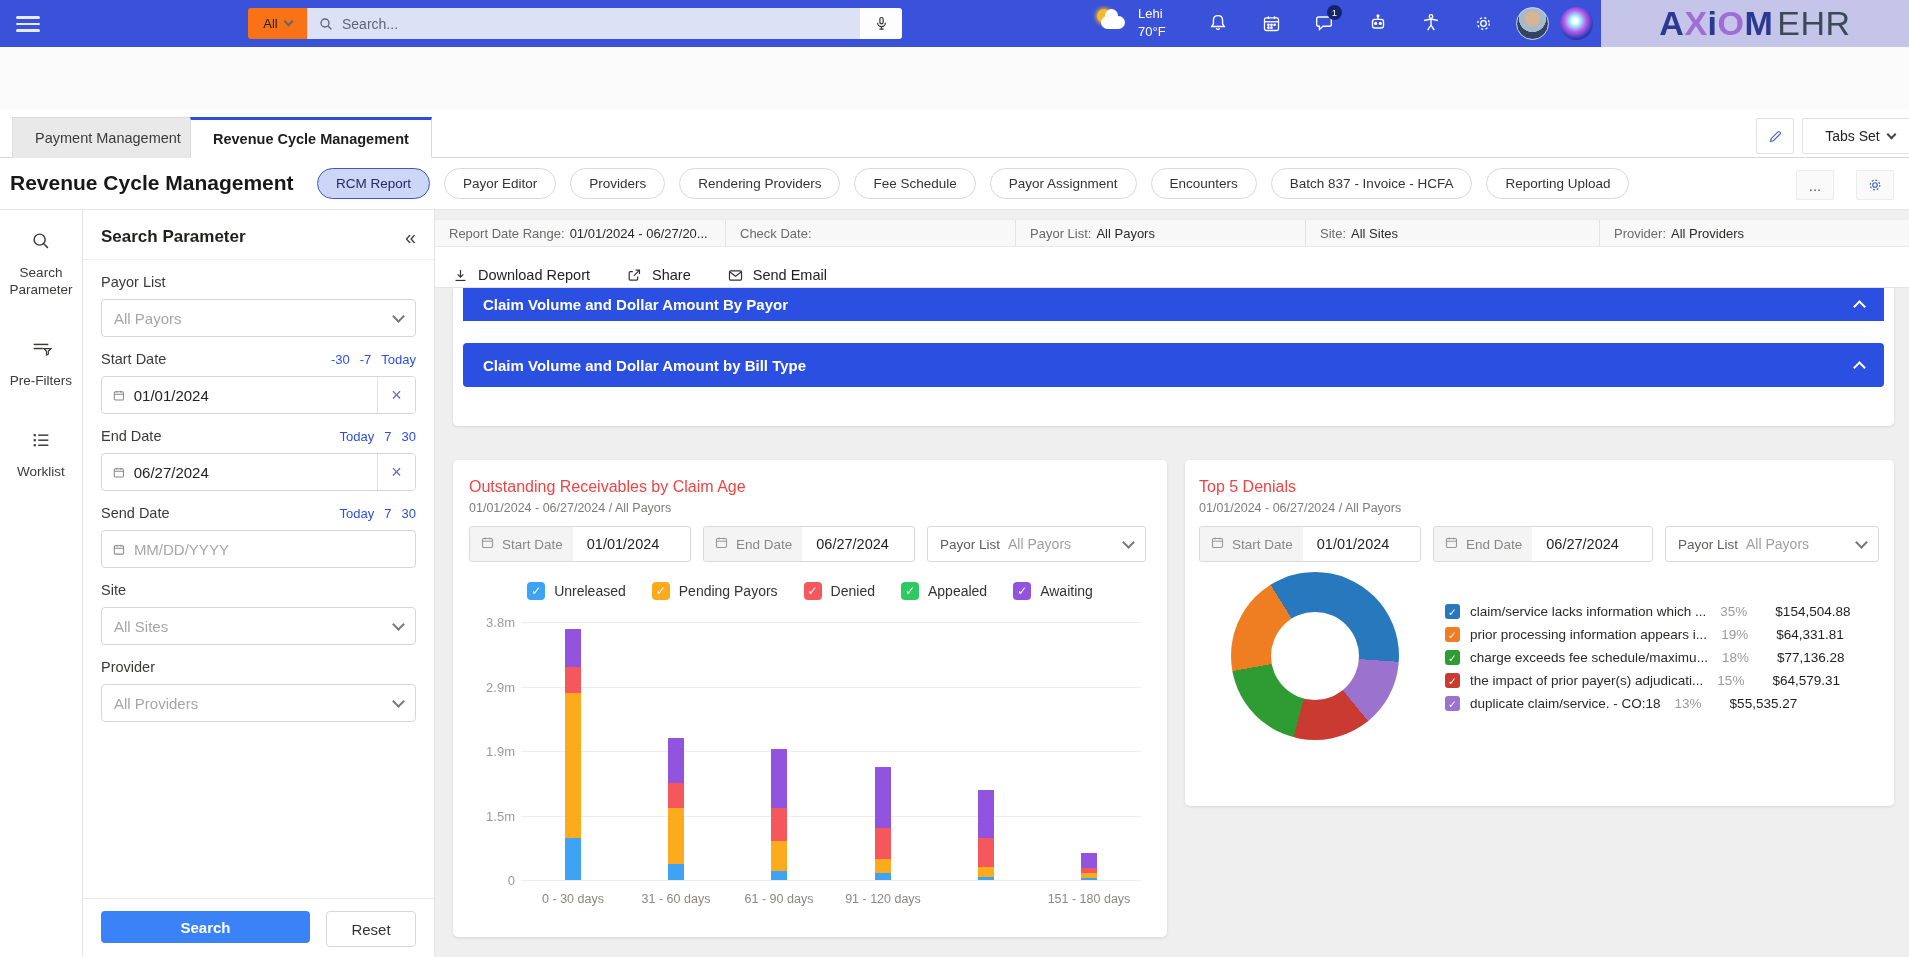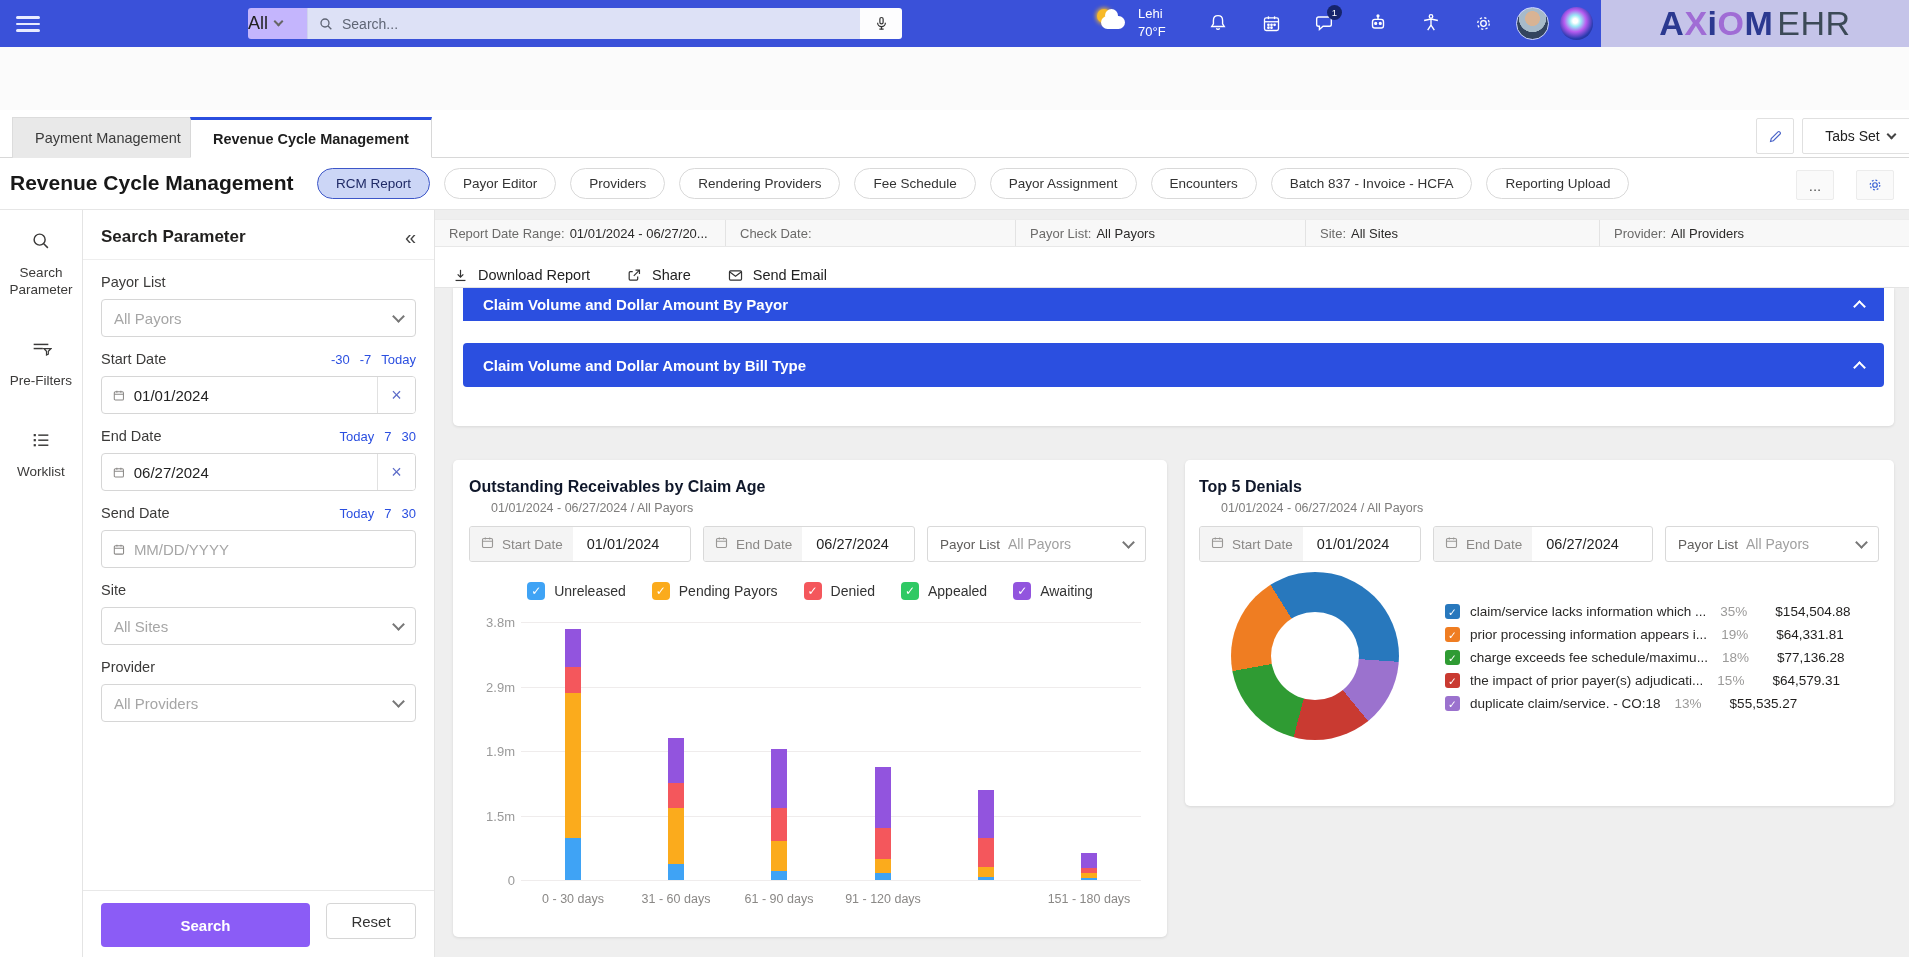"All" .scope { background: #c4b5fd -> #f97316; font-size: 18px -> 13px; justify-content: none -> center }
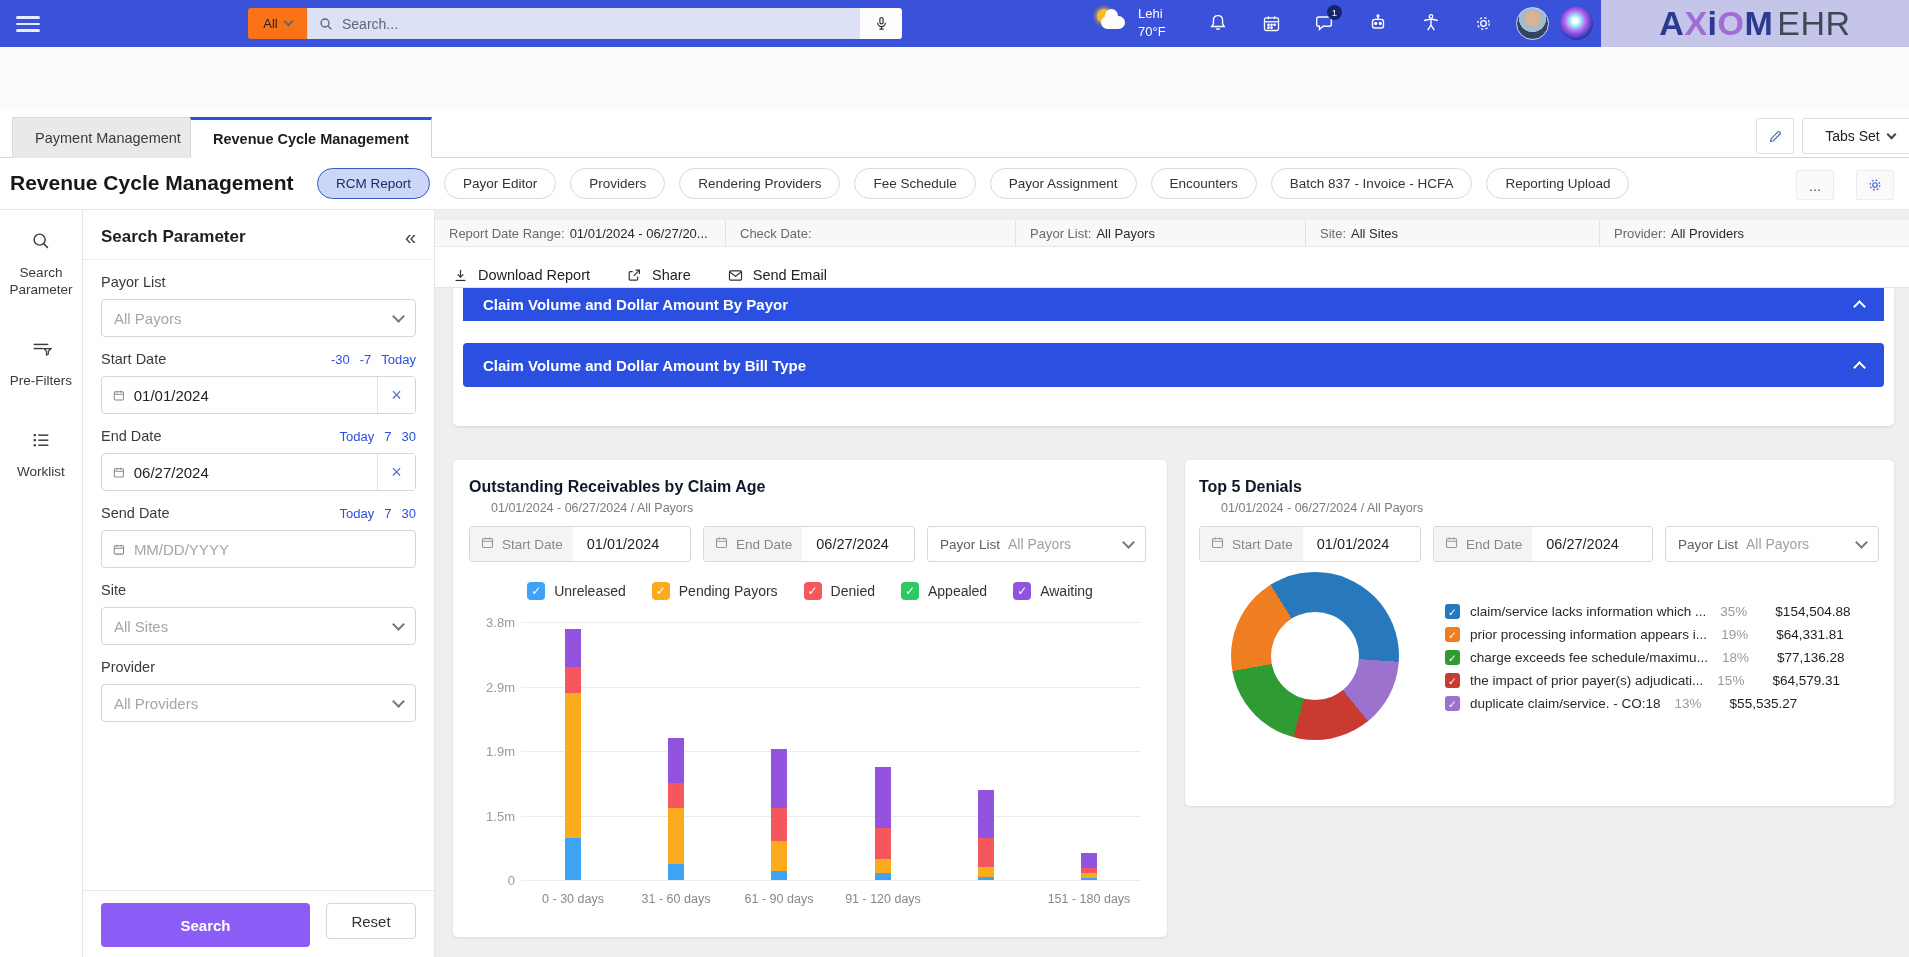"Outstanding Receivables by Claim Age" .cardtitle { color: #0f172a -> #ef4444; font-weight: 700 -> 400 }
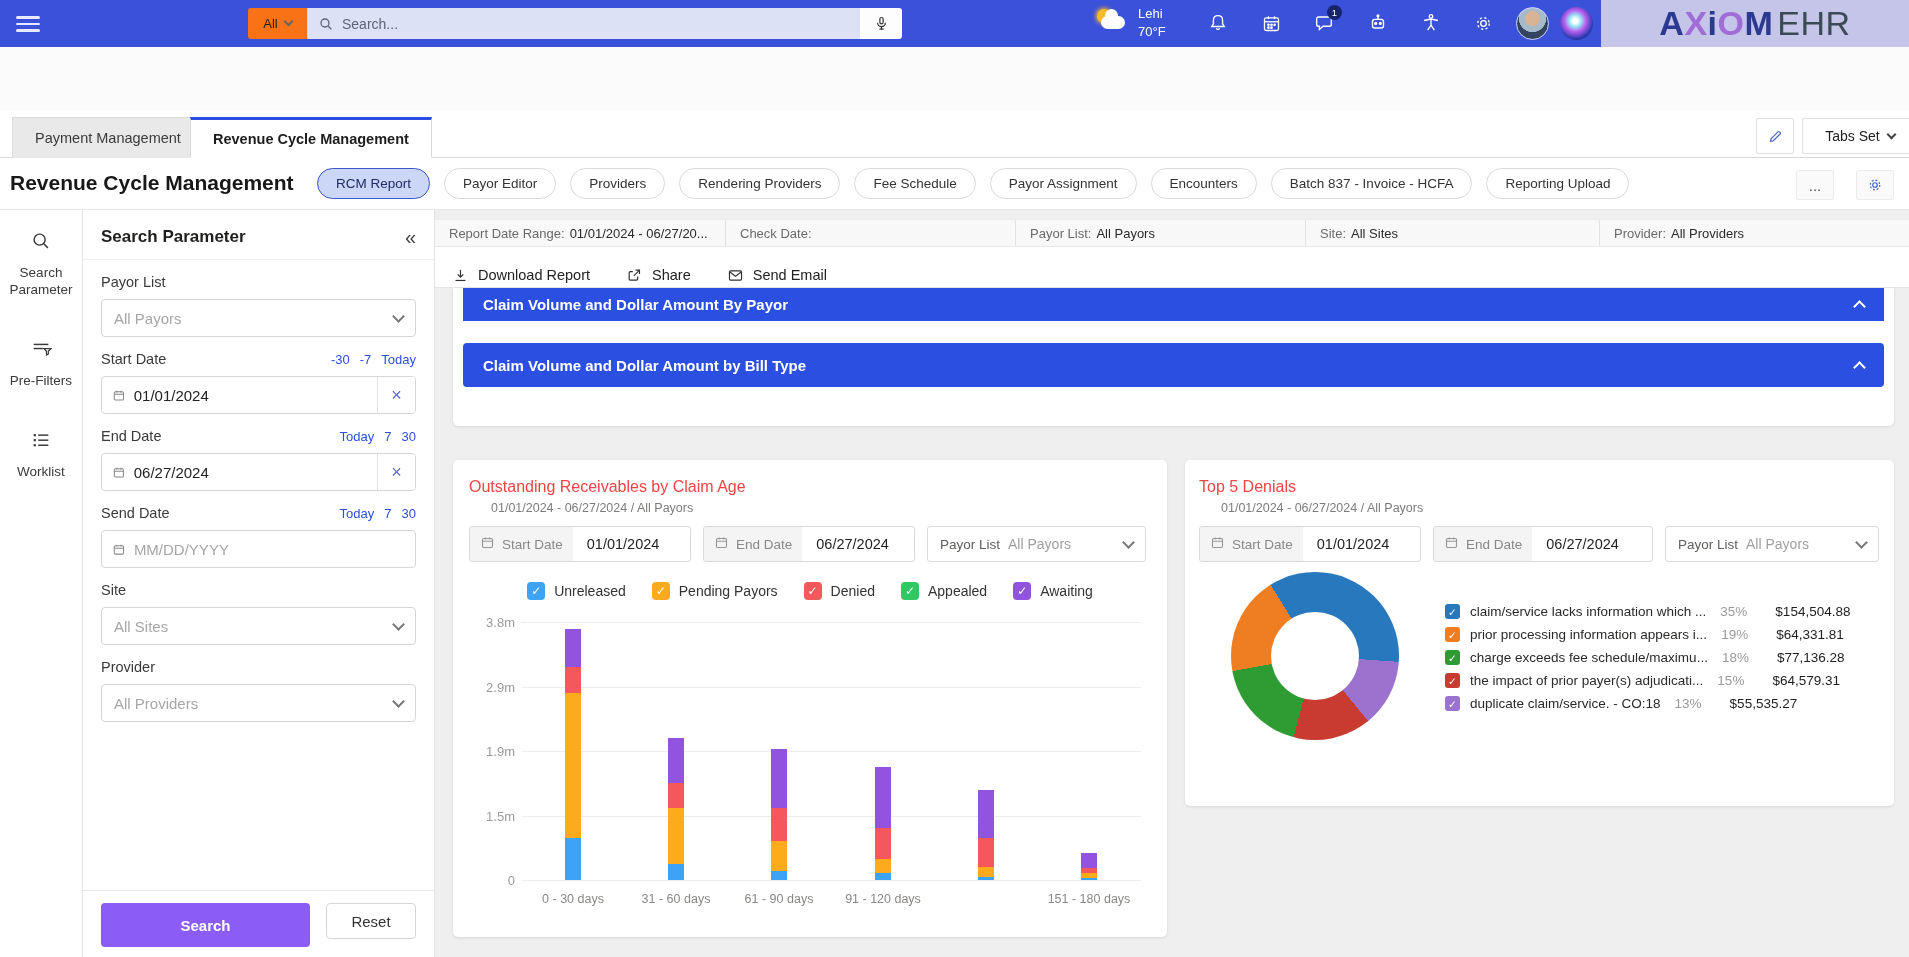"01/01/2024 - 06/27/2024 / All" .cardsub { margin-left: 22px -> none }
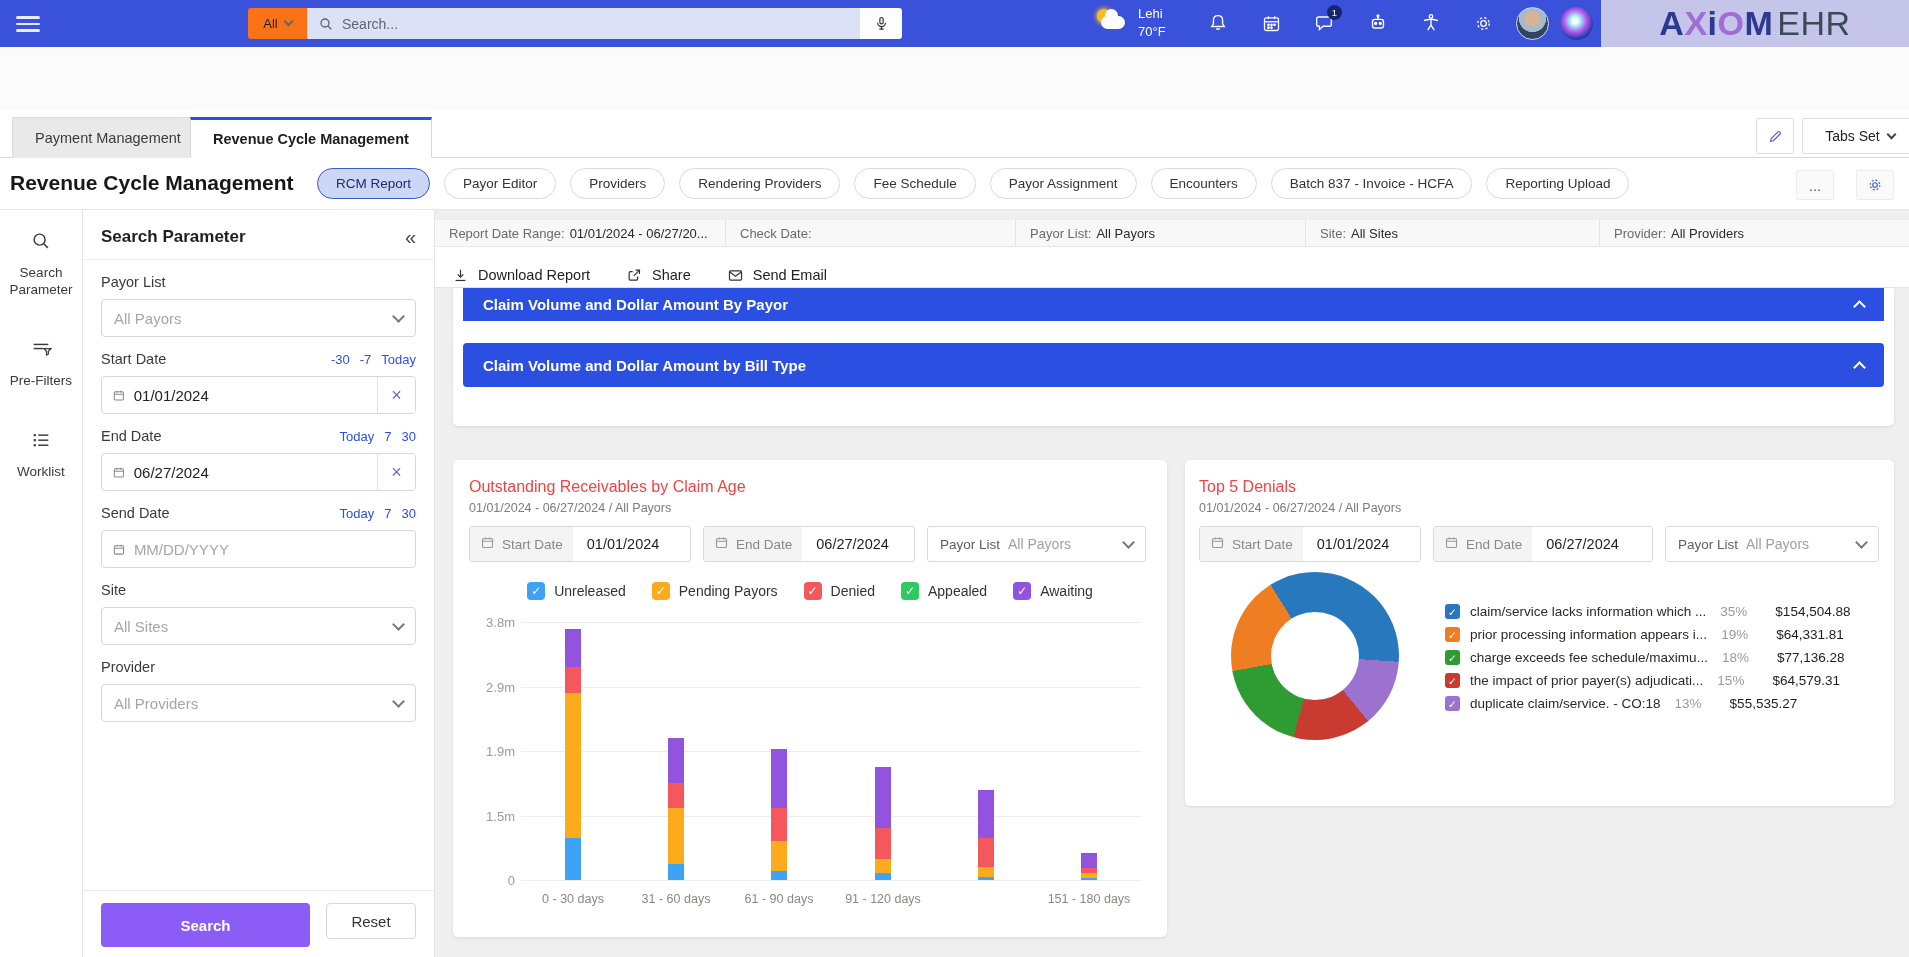"Search" .btn-search { background: #8b5cf6 -> #3b82f6; height: 44px -> 32px }
